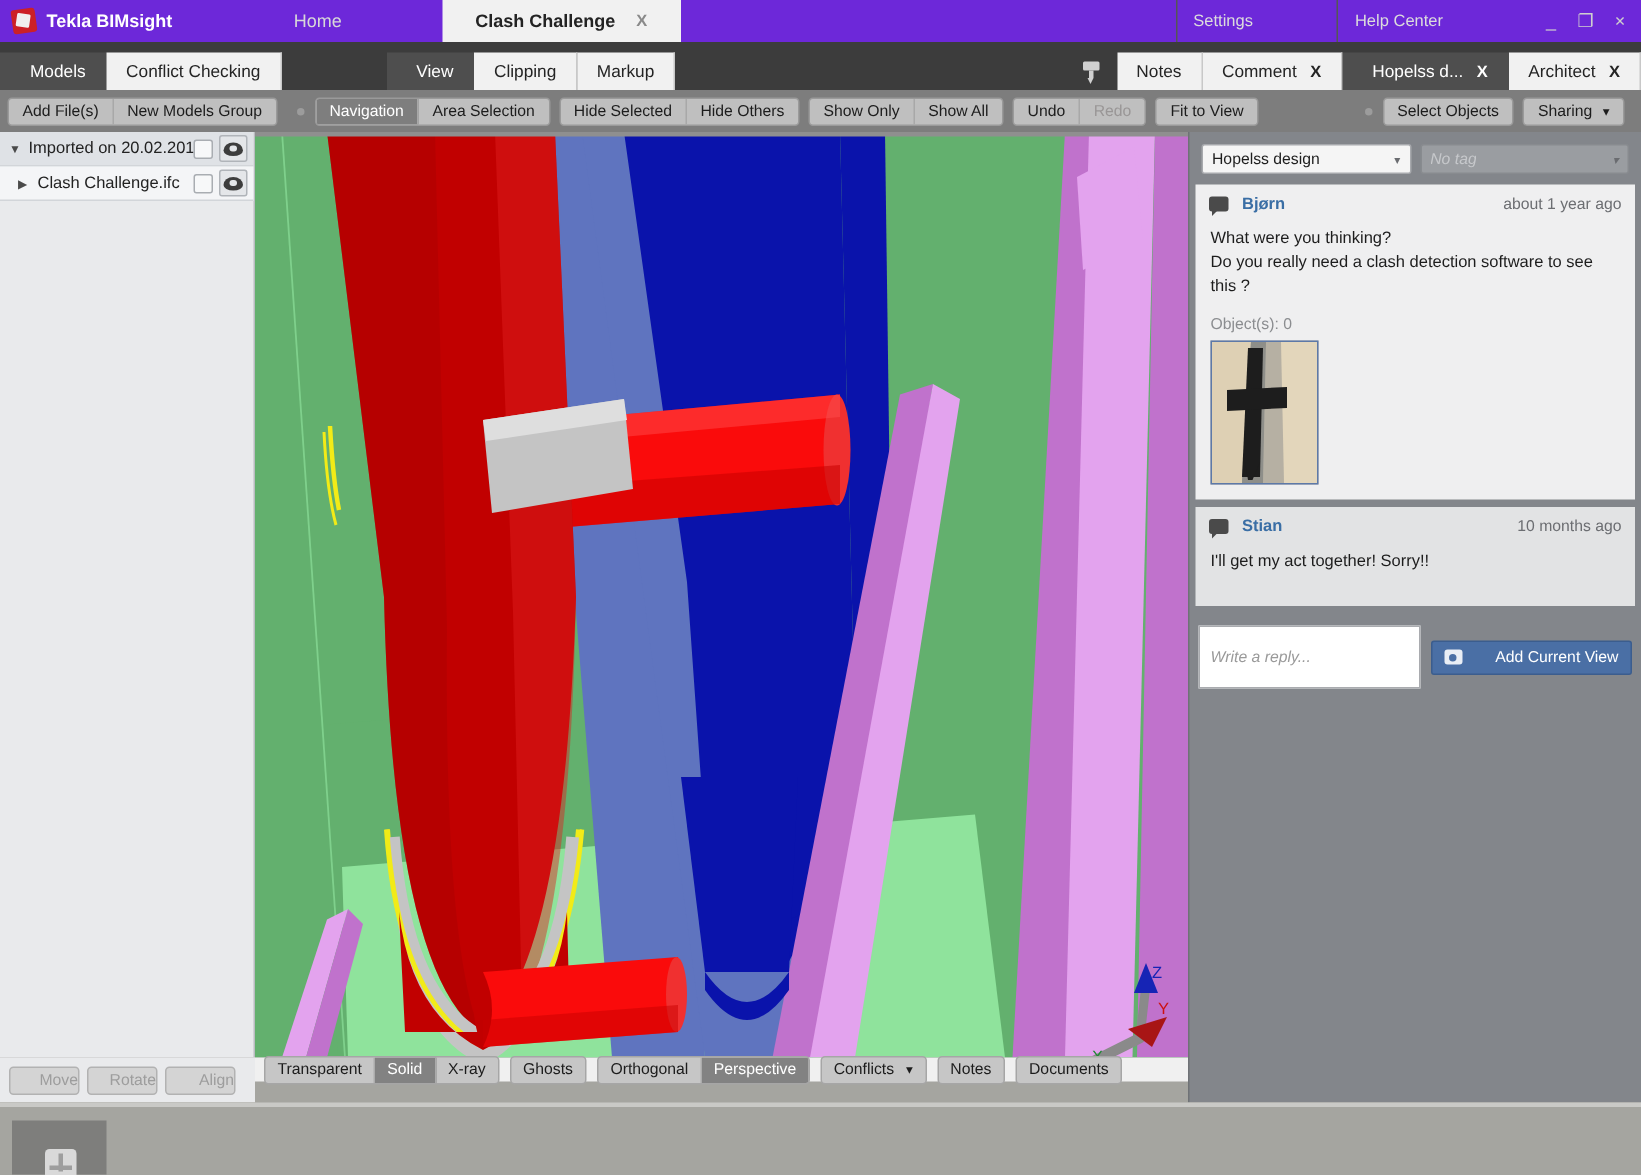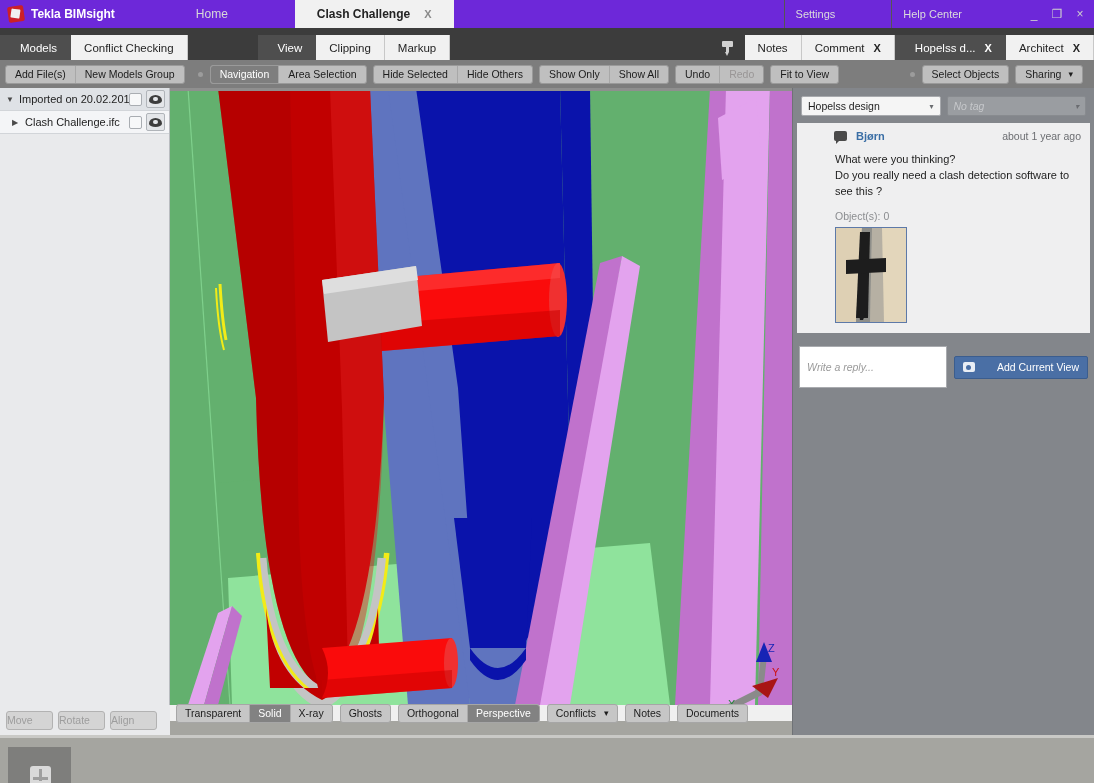"Bjørn" .cbox { padding-left: 28px -> none }
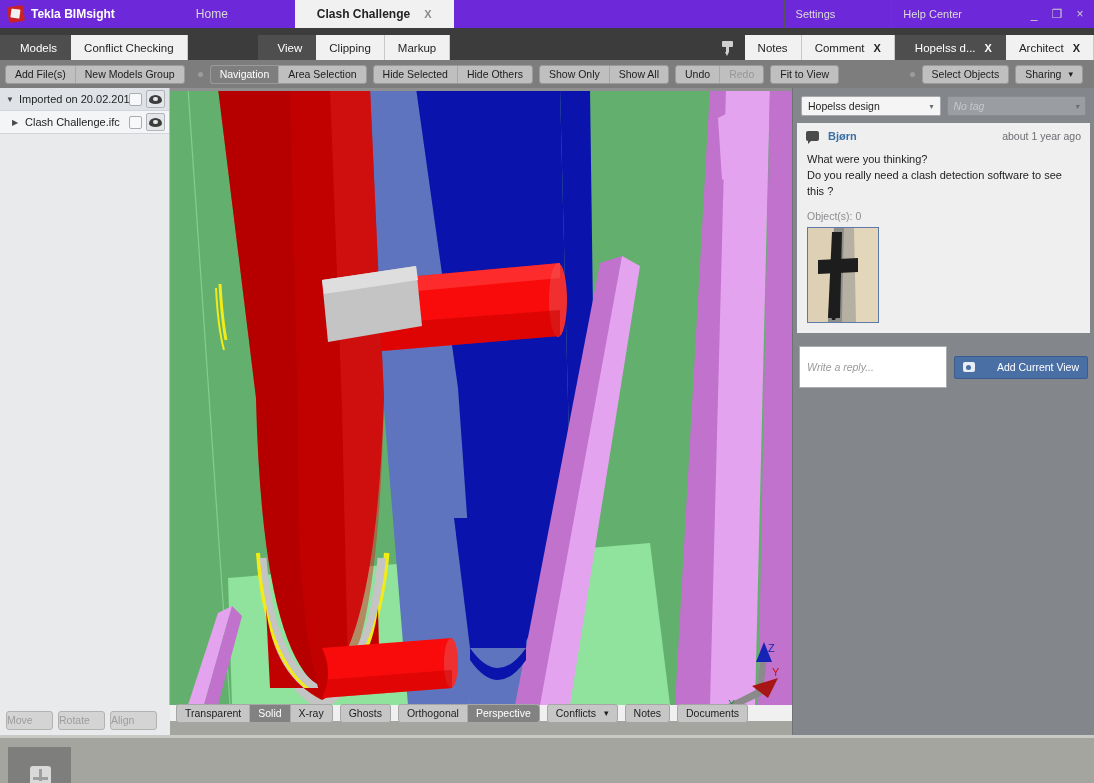"Stian" div.cbox { html: none -> <div> <div> <span></span> <span>Stian</span> <span>10 months ago</span> </div> <div>I'll get my act together! Sorry!!</div> </div> }
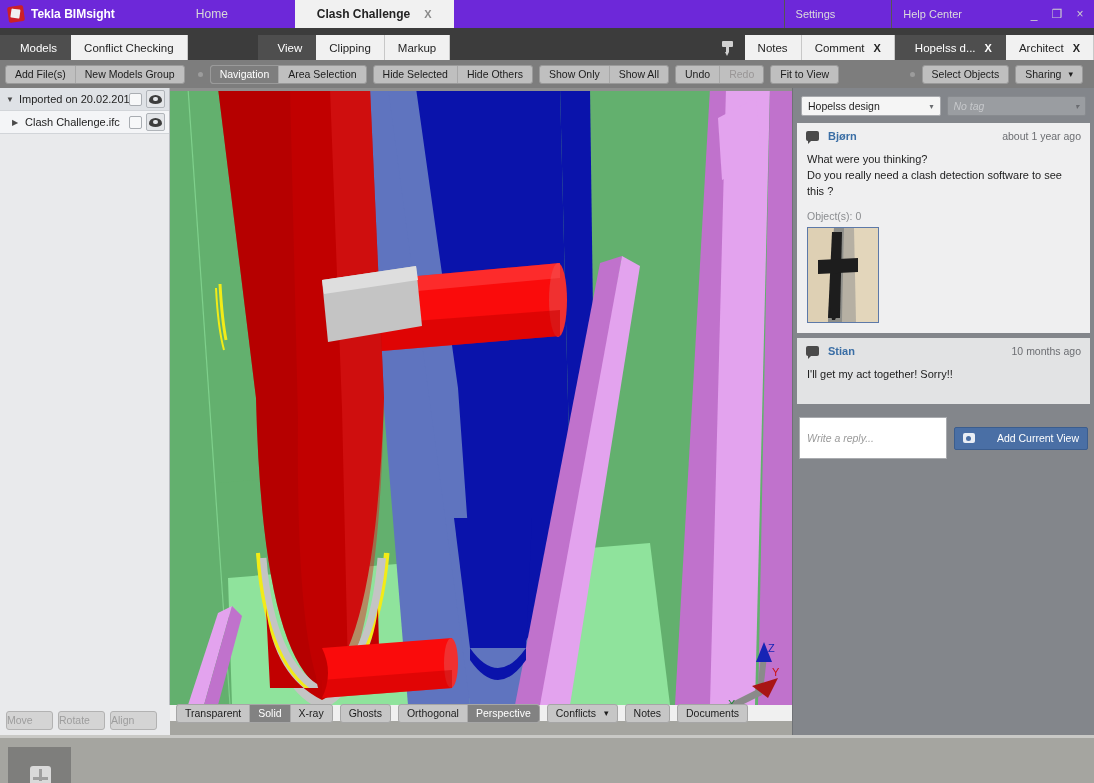"Move" .xfbtn { justify-content: flex-start -> flex-end }
